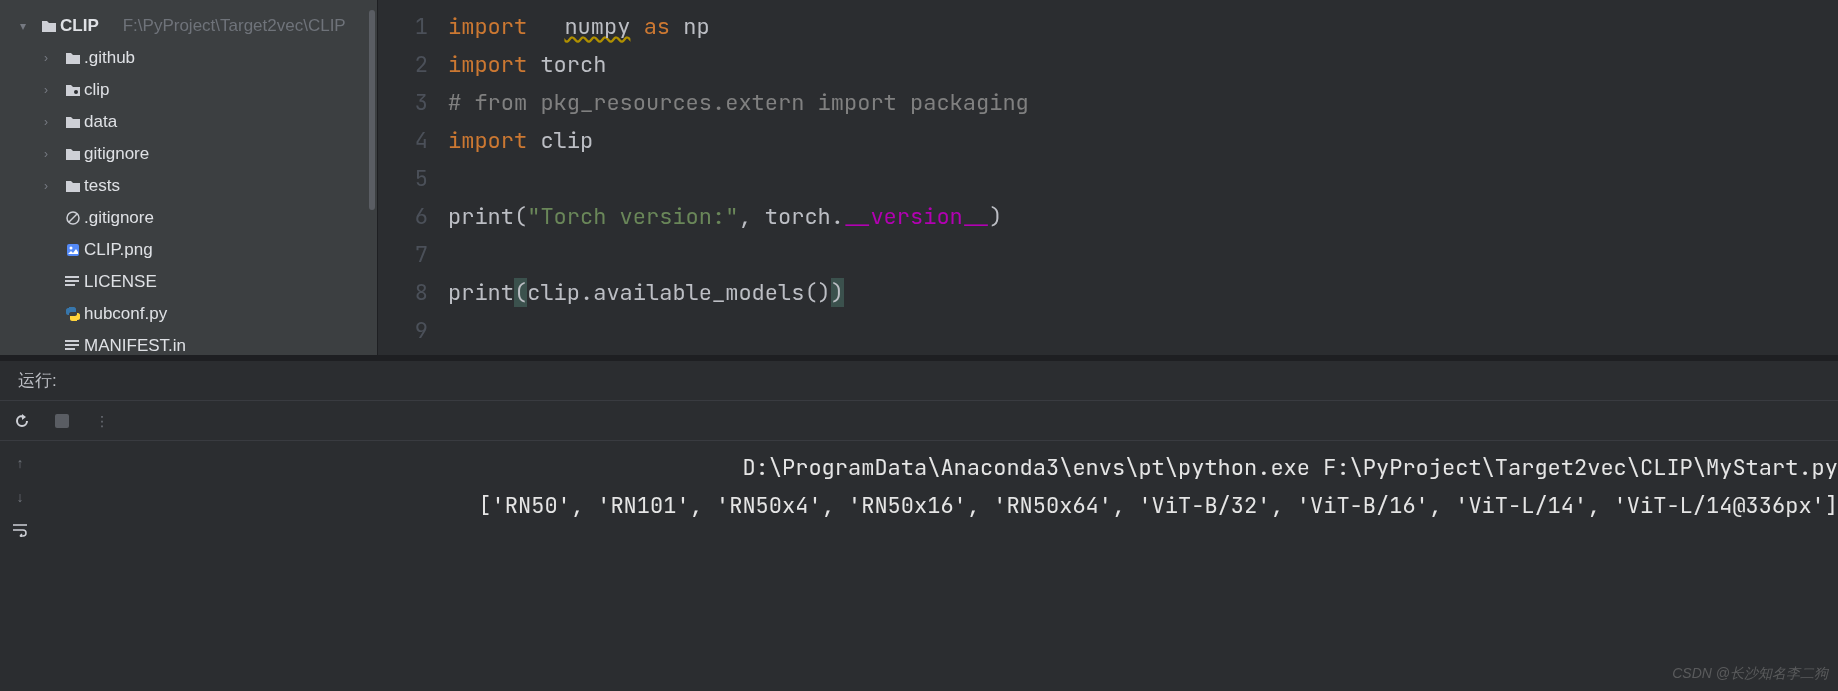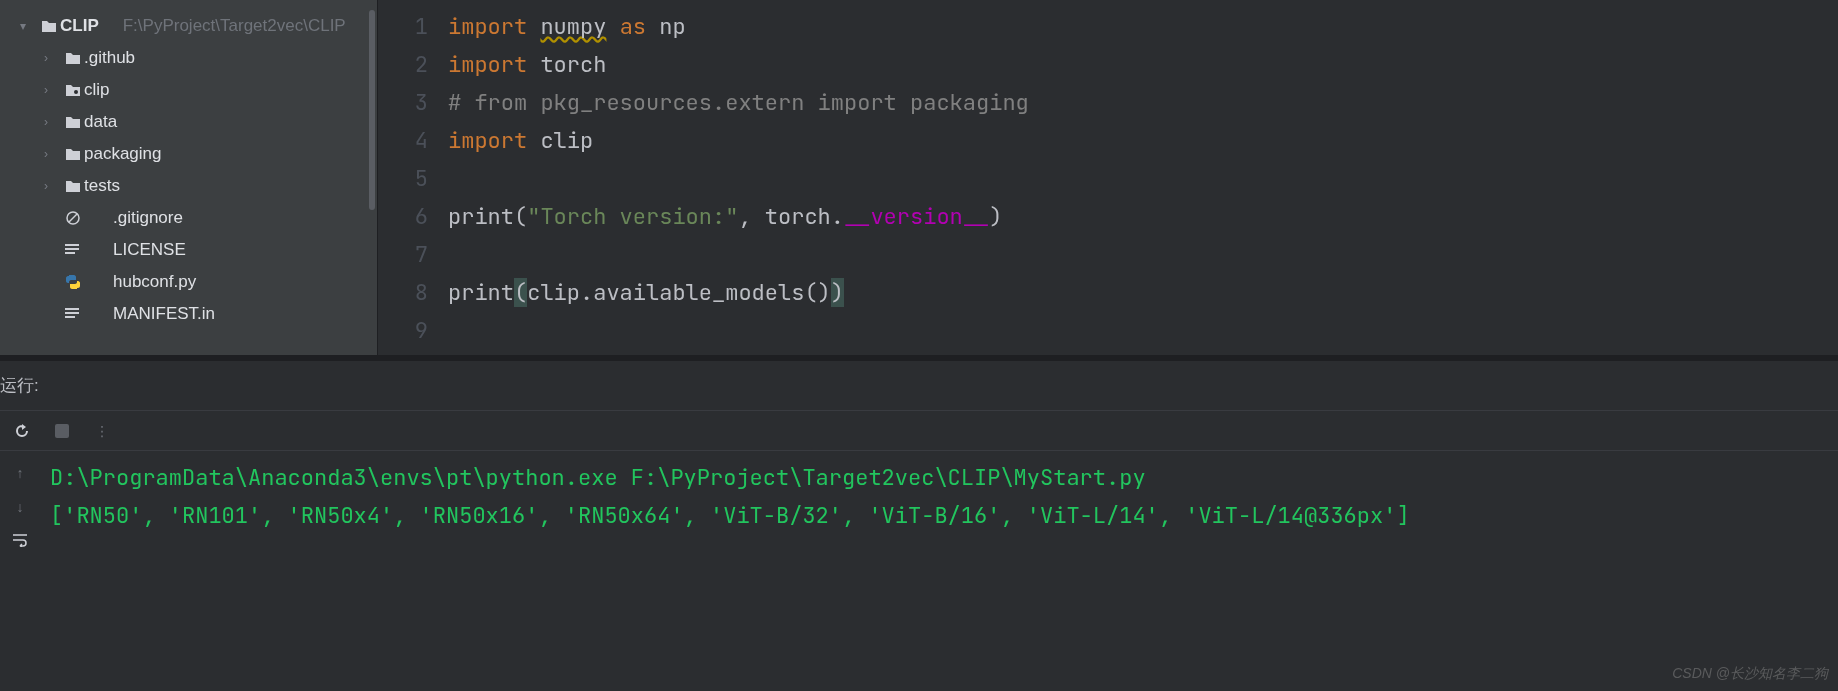"numpy" .underline-warn { margin-left: none -> 24px }
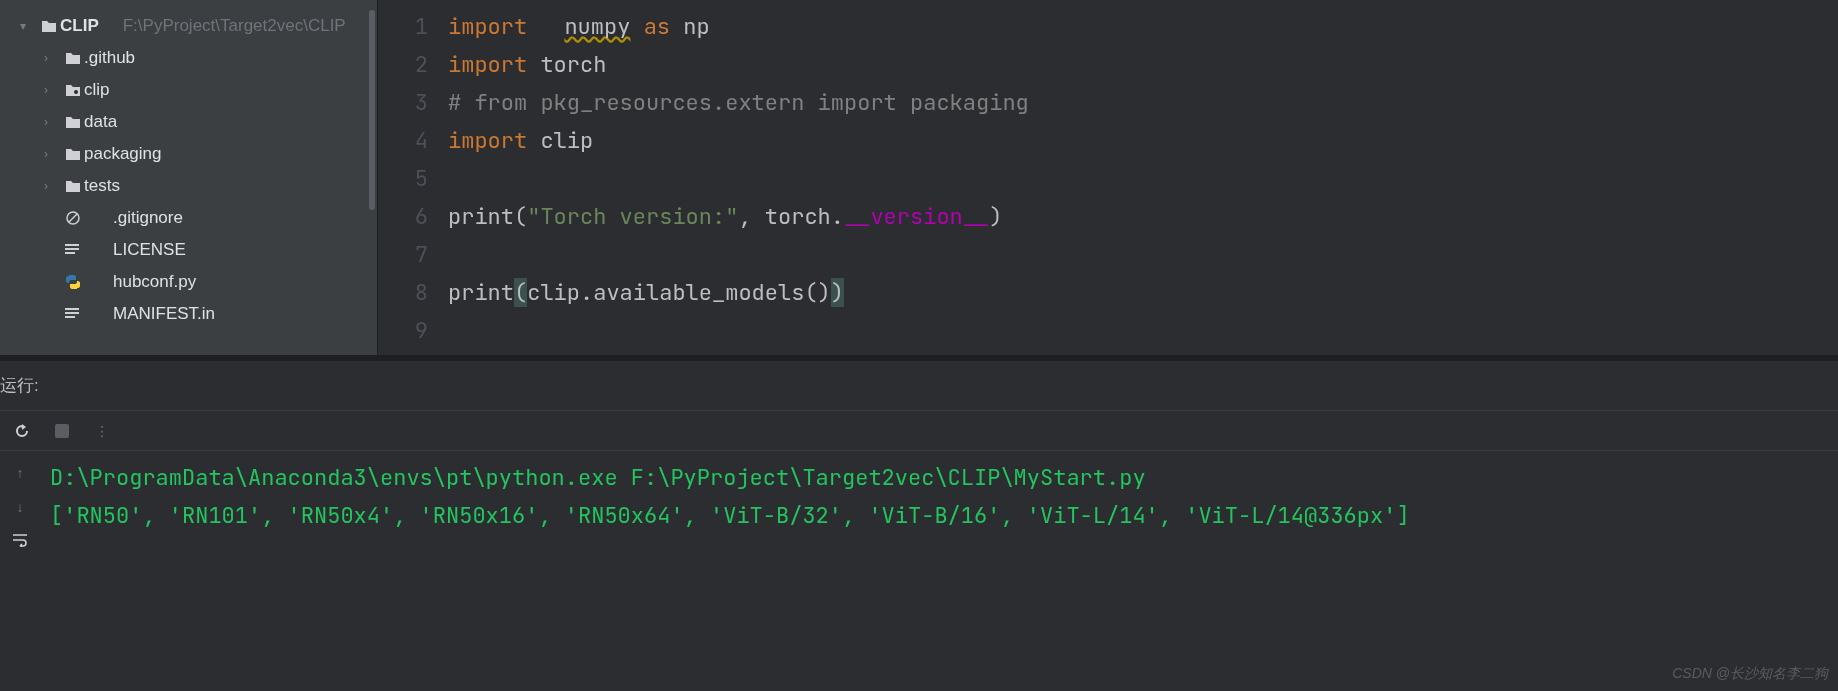"packaging" span { text: packaging -> gitignore }
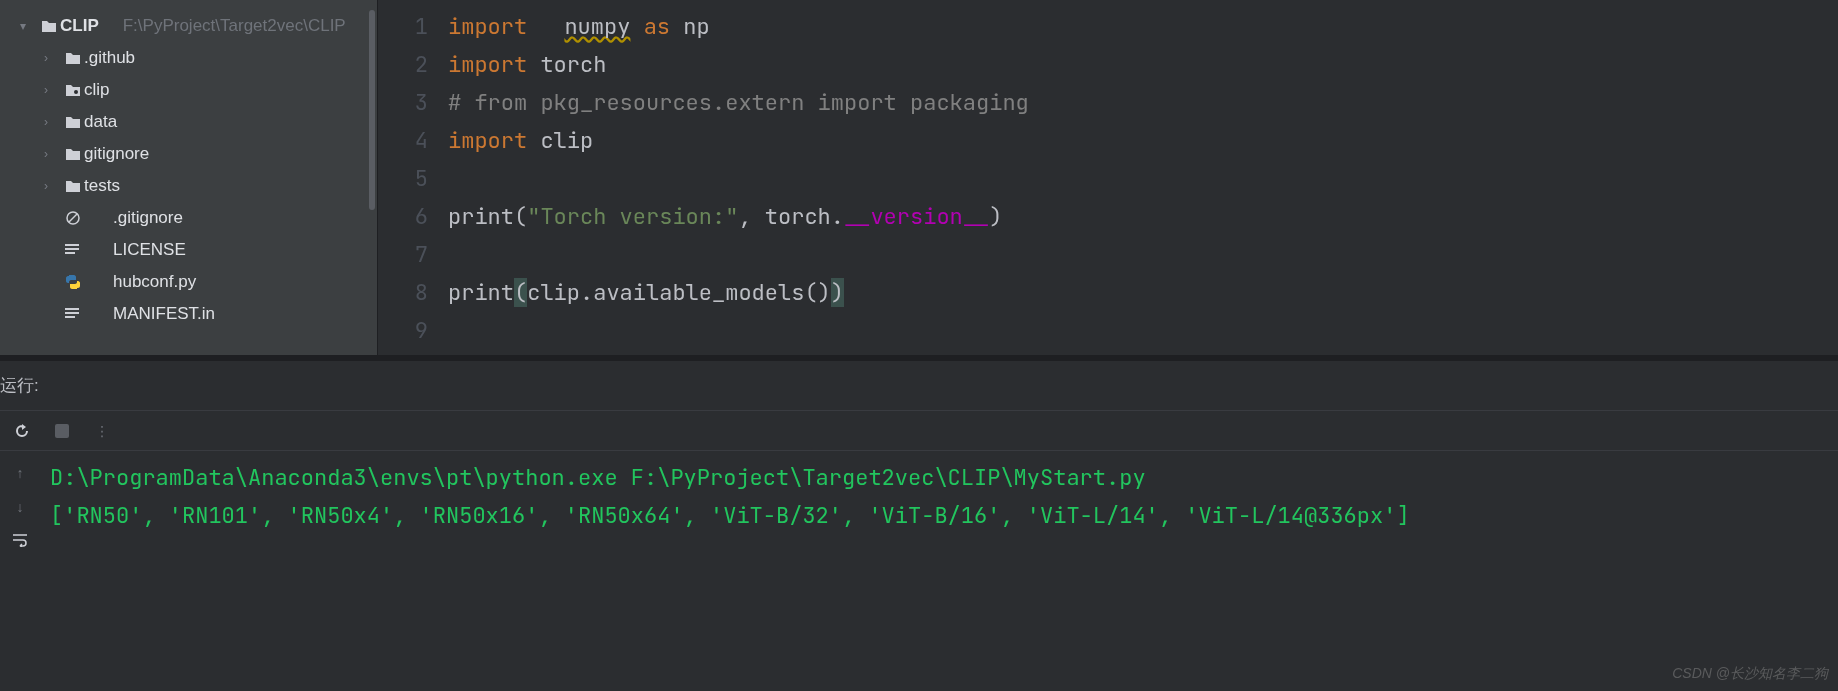".gitignore" .tree-leaf { gap: 29px -> none }
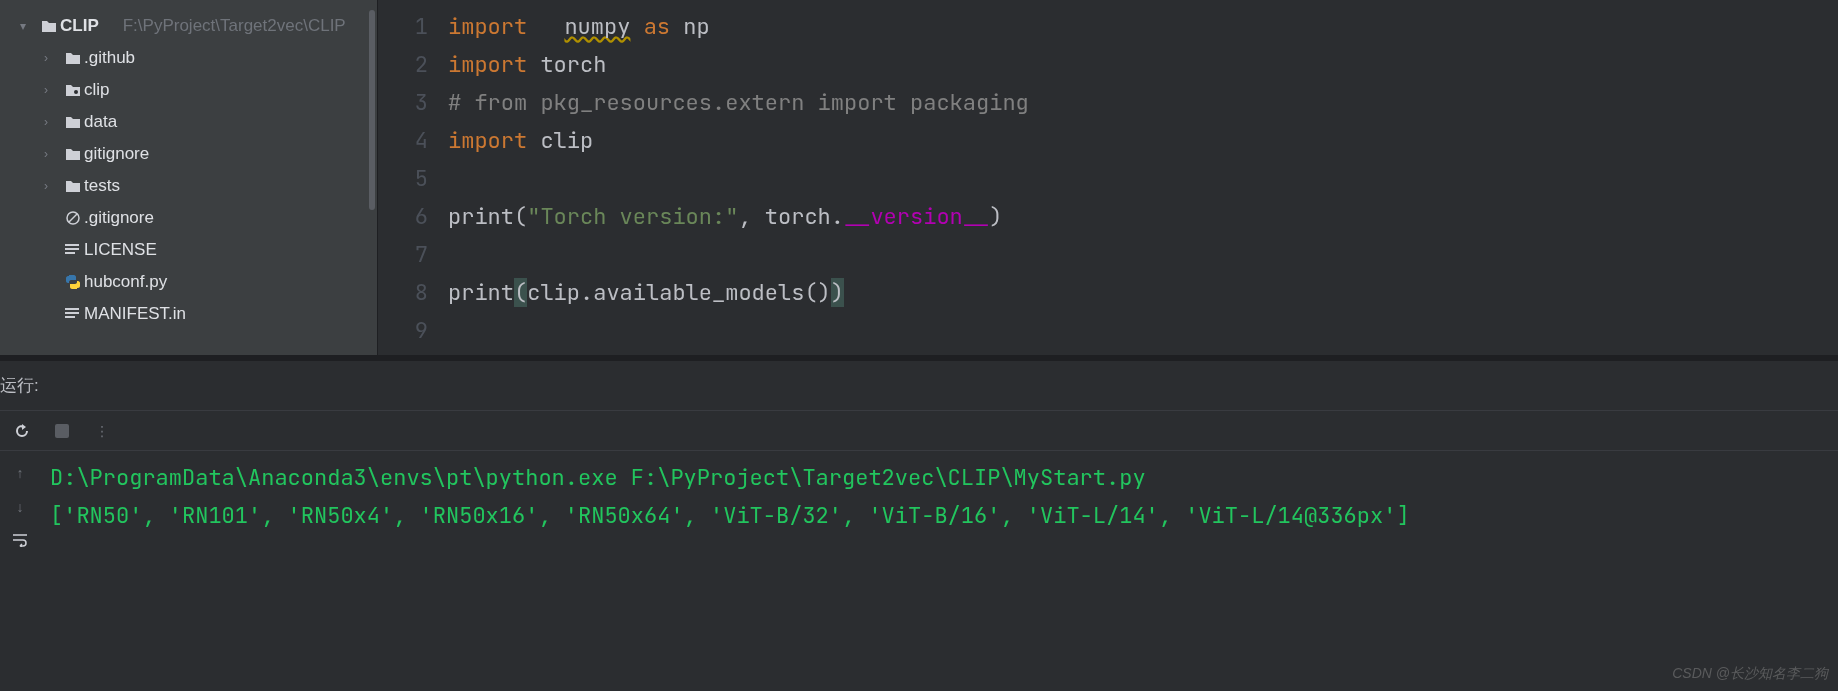"CLIP.png" div.tree-item { html: none -> <div> <span> <svg> <rect></rect> <circle></circle> <path></path> </svg> </span> <span>CLIP.png</span> </div> }
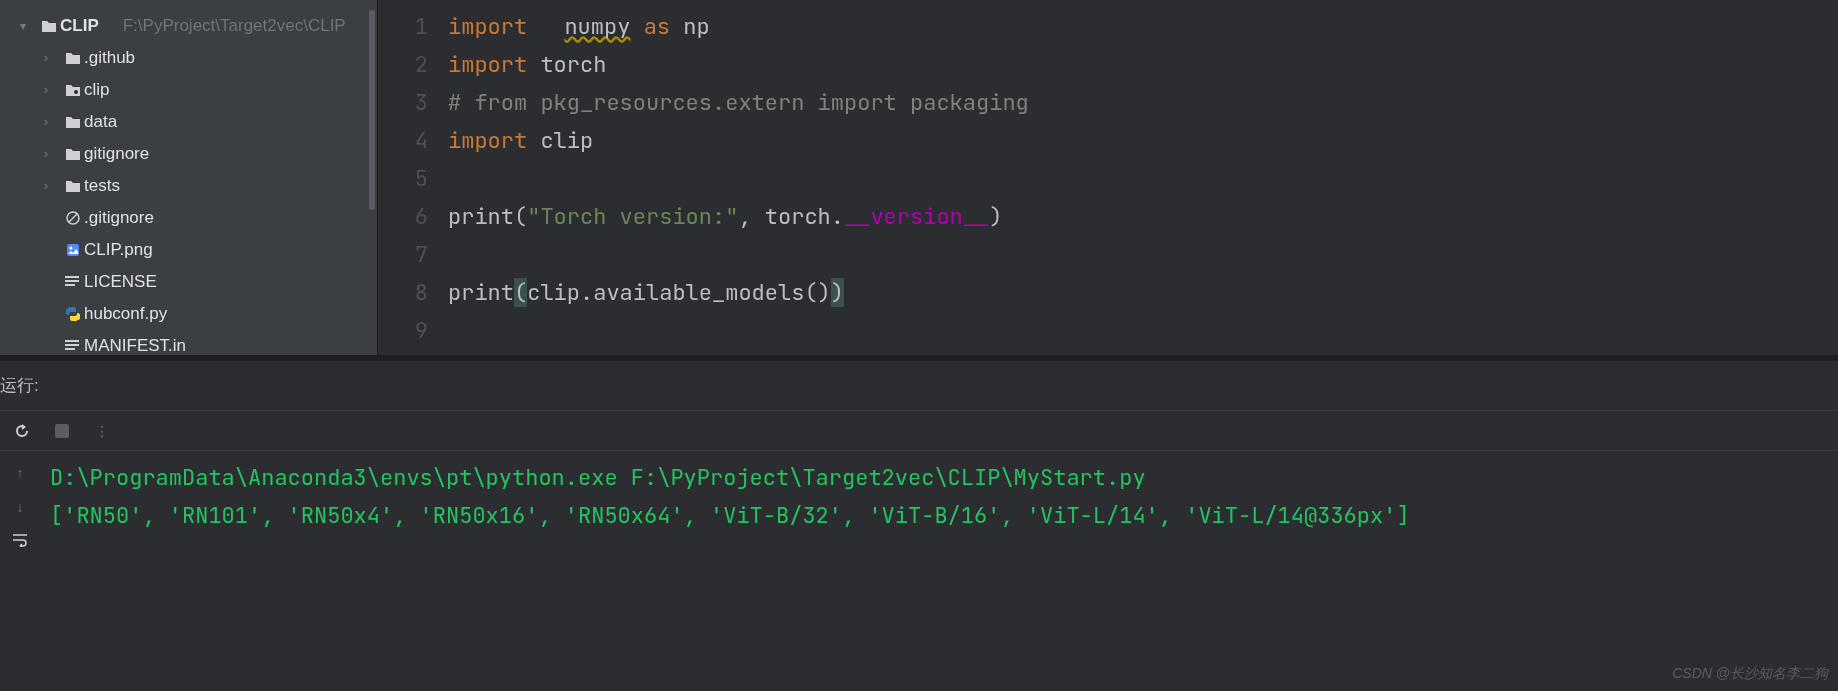"运行:" .run-header { height: 50px -> 40px; padding-left: none -> 18px }
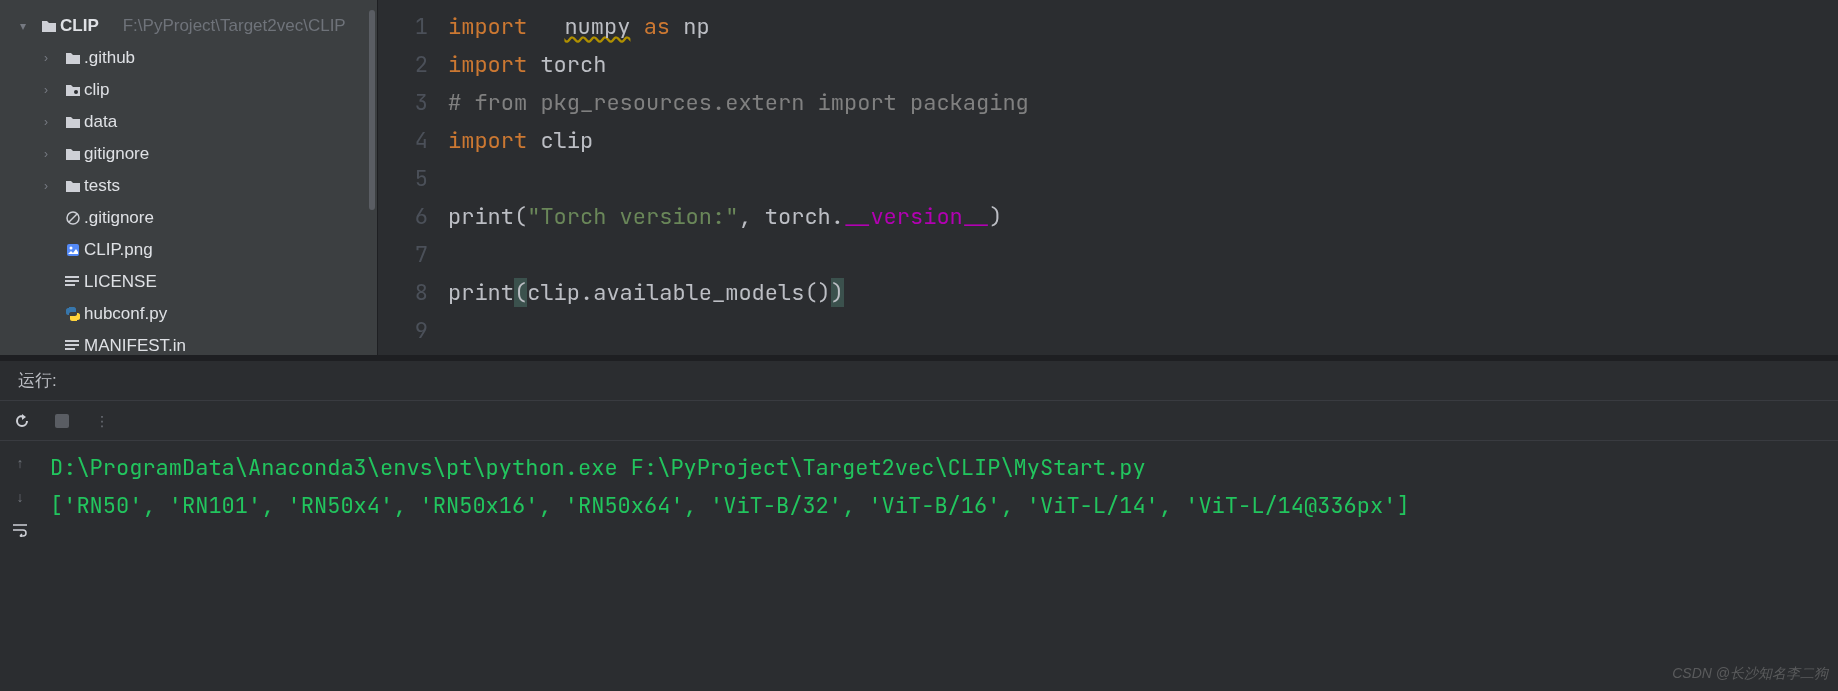"D:\ProgramData\Anaconda3\envs\pt\python." .console-out { color: #22c55e -> #e5e5e5; text-align: none -> right }
